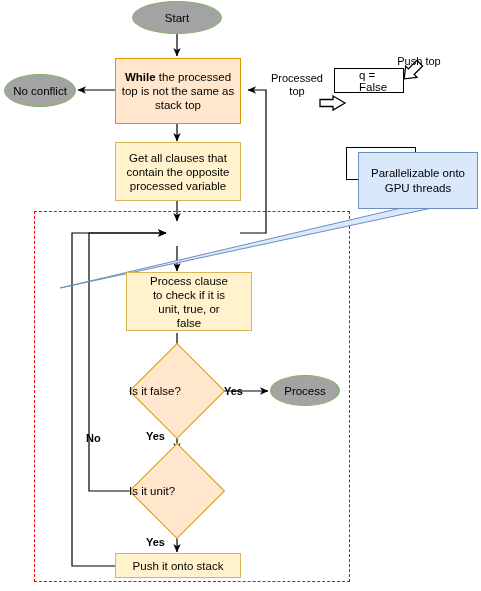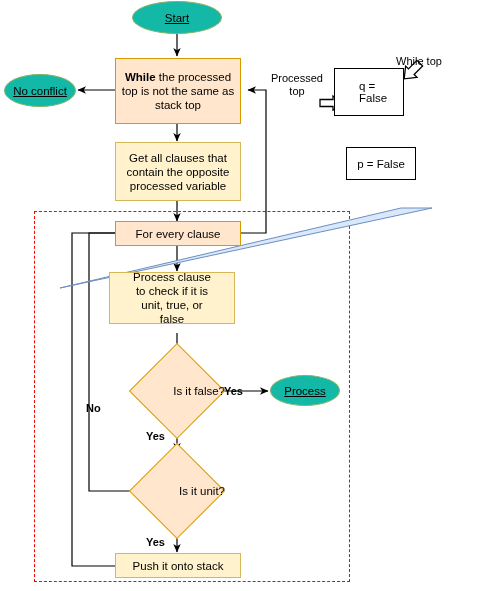"Start" .term { background: #14b8a6 -> #a3a3a3; text-decoration: underline -> none }
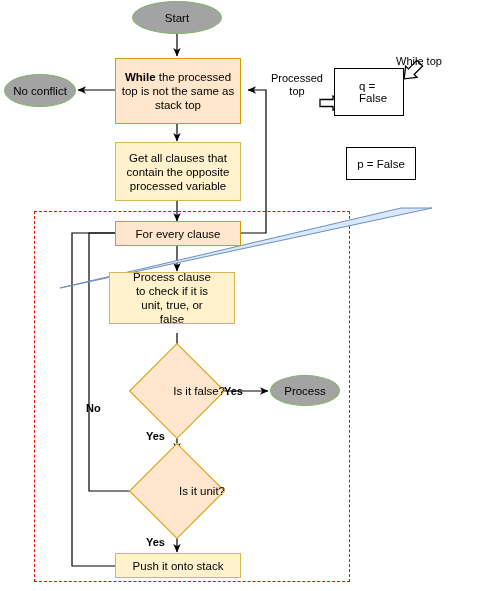"While top" span { text: While -> Push }
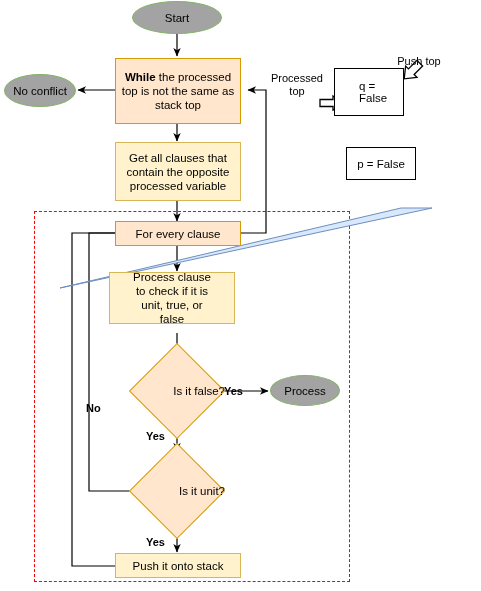"q = False" div.stack-cell { height: 48px -> 25px }
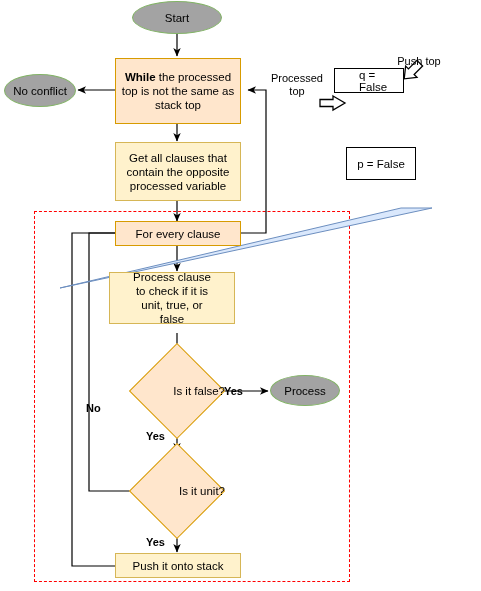"Parallelizable onto GPU threads" div.callout { html: none -> <div> <span>Parallelizable onto GPU threads</span> </div> }
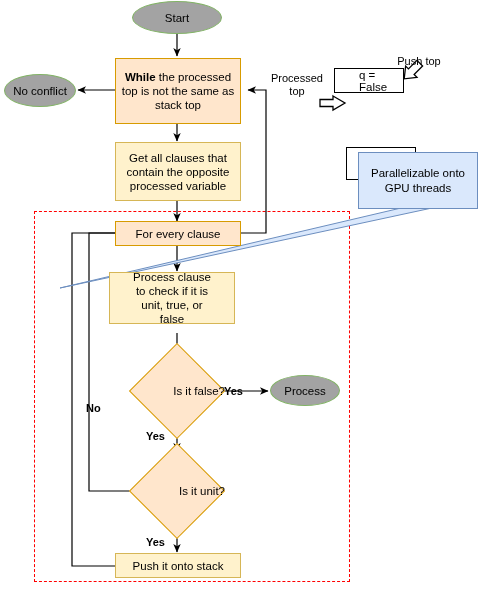"For every clause" div.node { html: <div> <span>For every clause</span> </div> -> none }
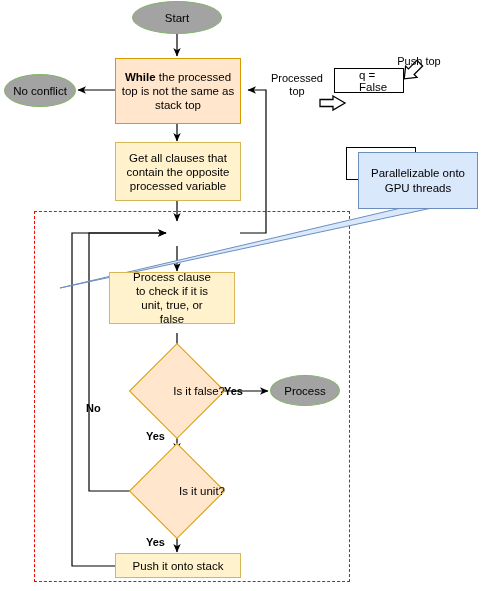"Process clause to check if" div.node { height: 52px -> 59px; left: 109px -> 126px }
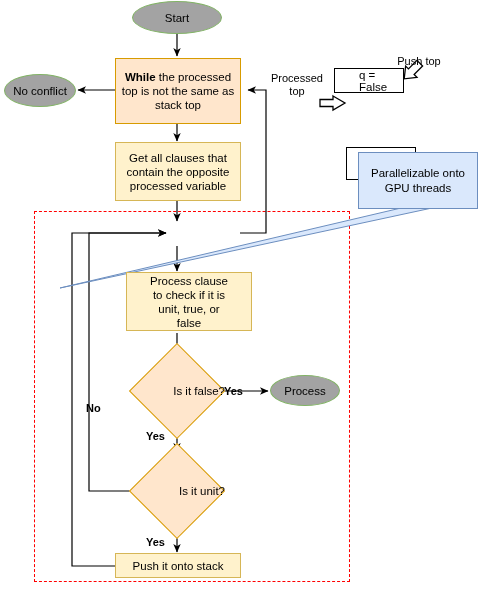"Is it false?" .diamond-label { justify-content: flex-end -> flex-start }
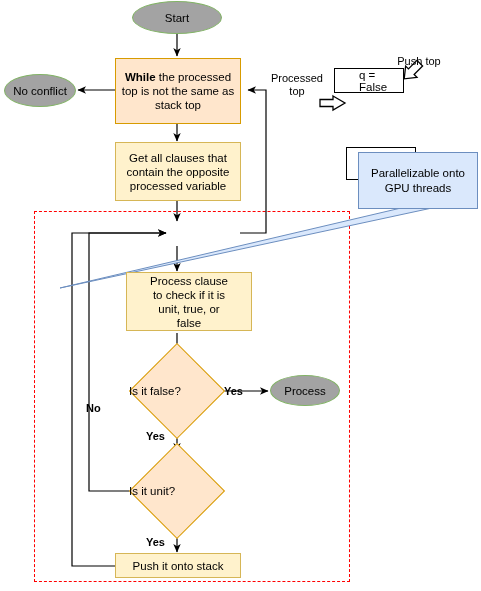"No" div.edge-label { top: 402px -> 432px }
